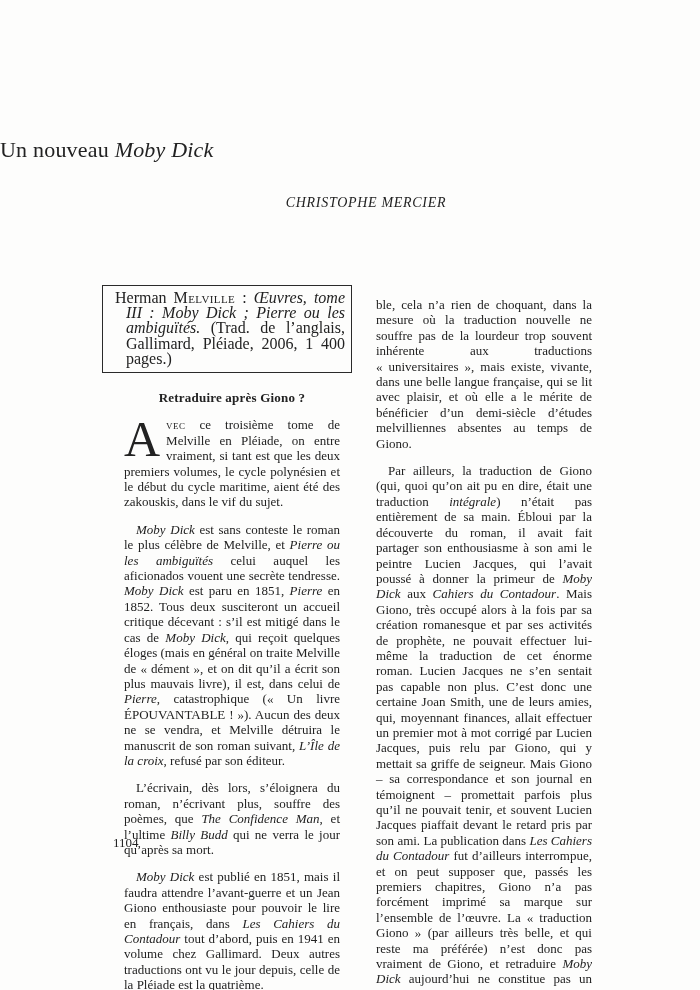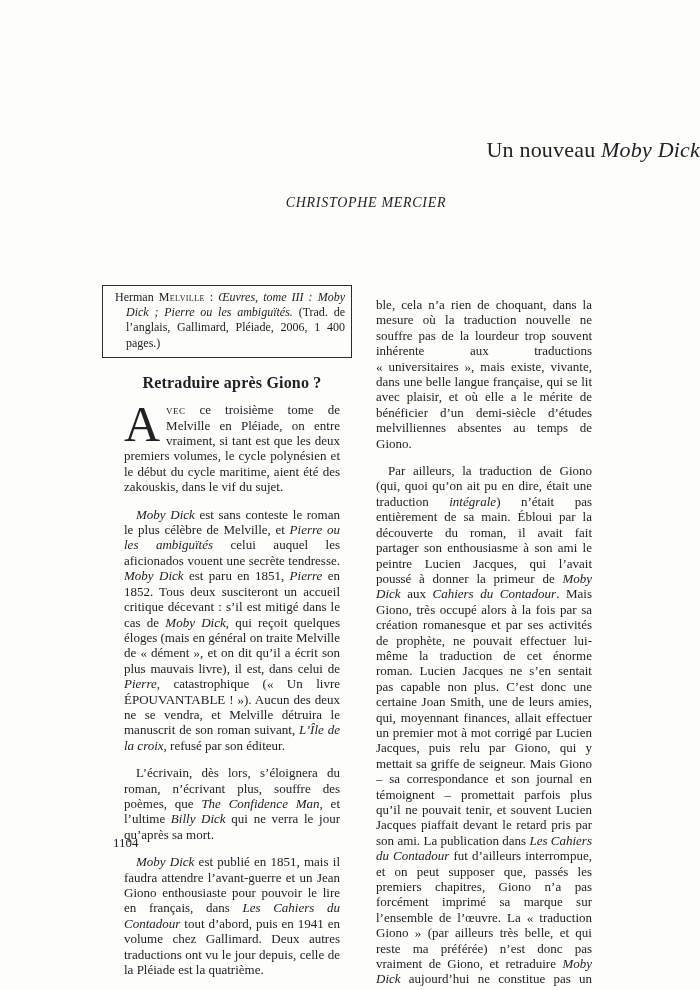"Un nouveau Moby Dick" .title { text-align: right -> left }
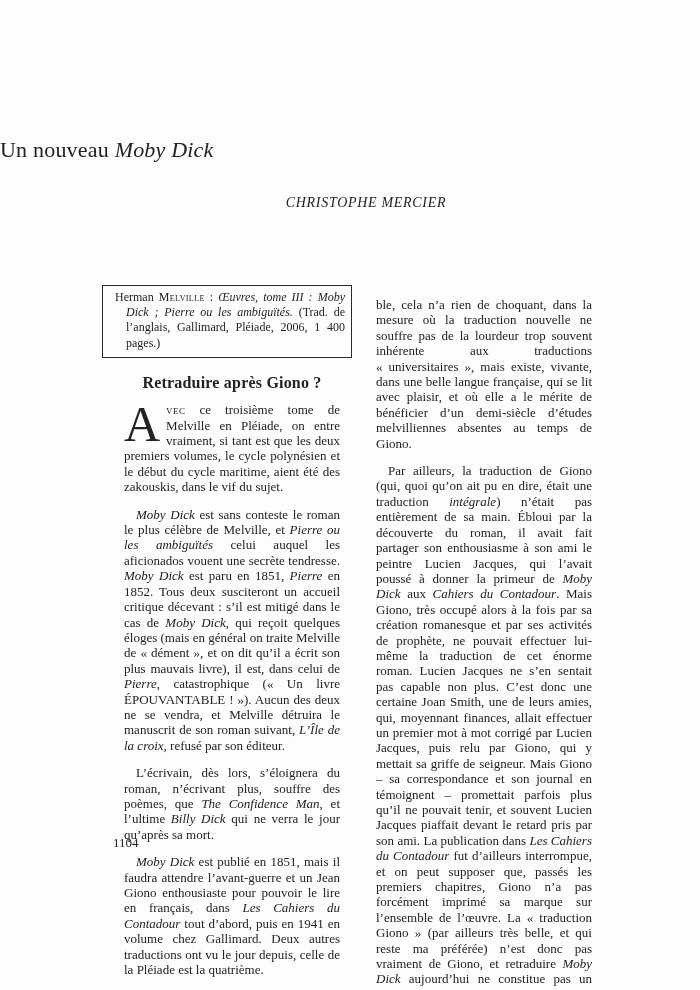"Herman Melville : Œuvres, tome" .ref { font-size: 12px -> 16px }
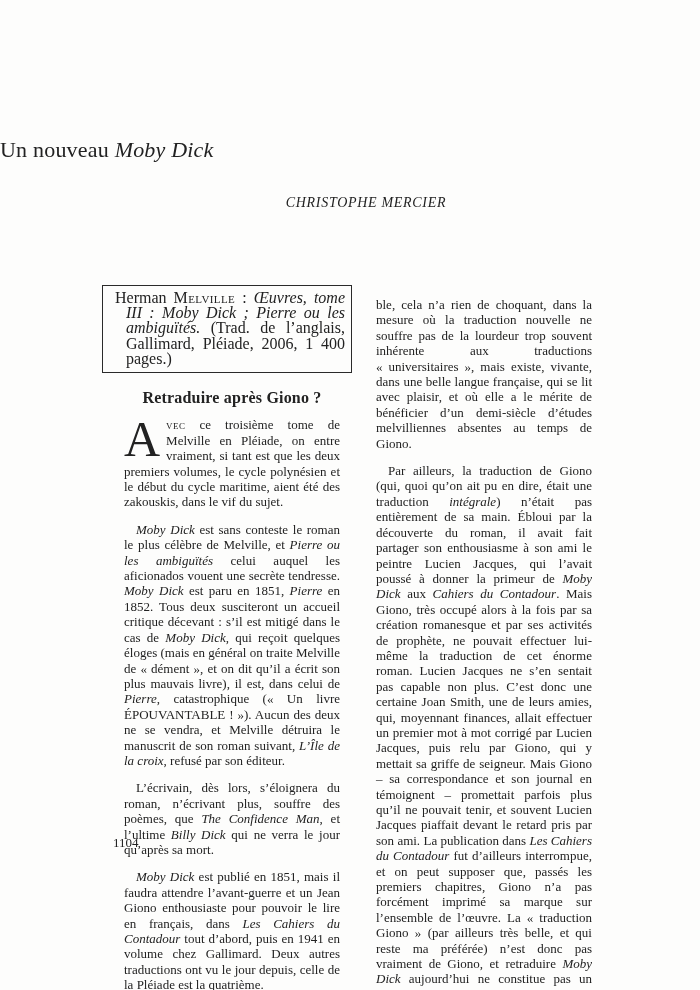"Retraduire après Giono ?" .section-heading { font-size: 16px -> 13px }
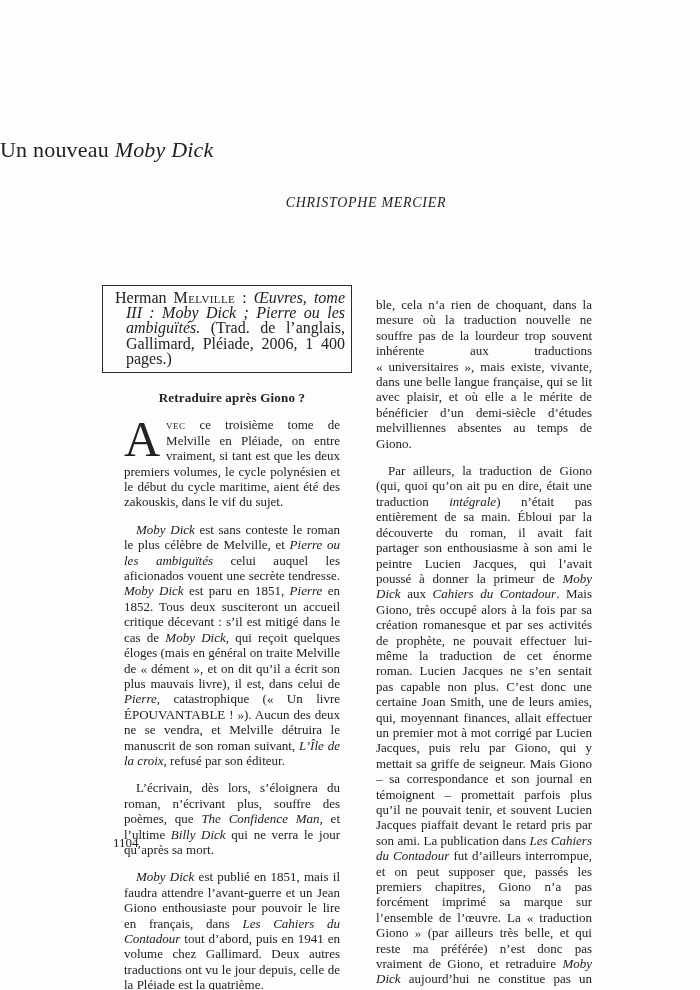"Billy Dick" span.it { text: Dick -> Budd }
